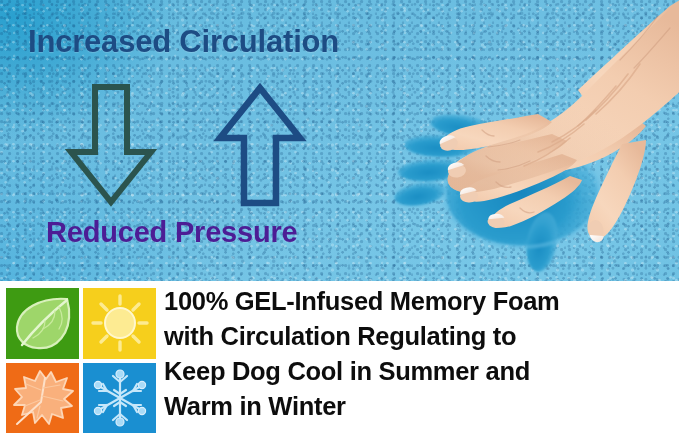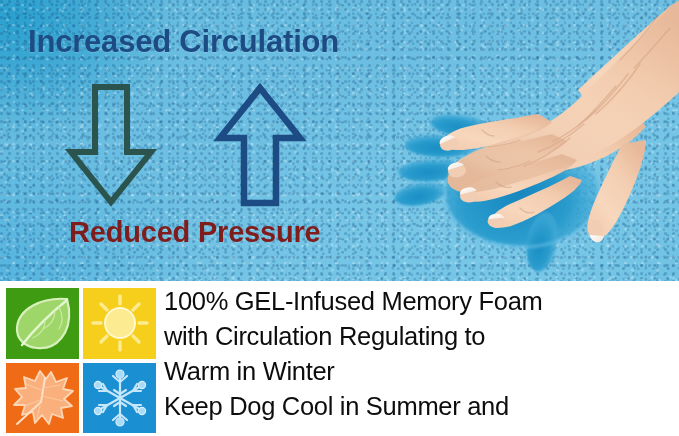"Reduced Pressure" .sublabel { color: #7f1d1d -> #4c1d95; margin-left: 23px -> none }
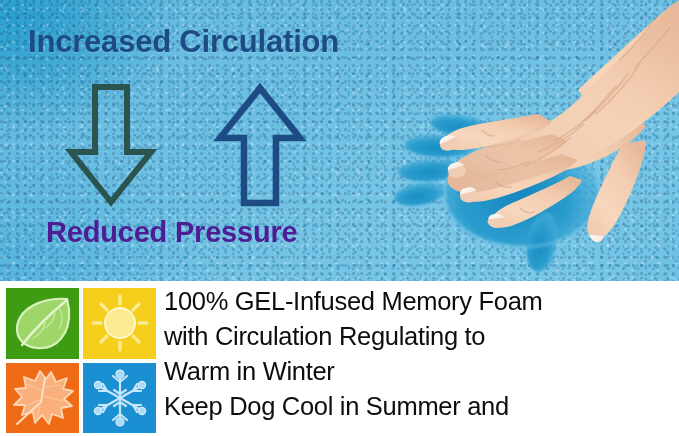"100% GEL-Infused Memory Foam" .info-text { font-weight: normal -> bold }
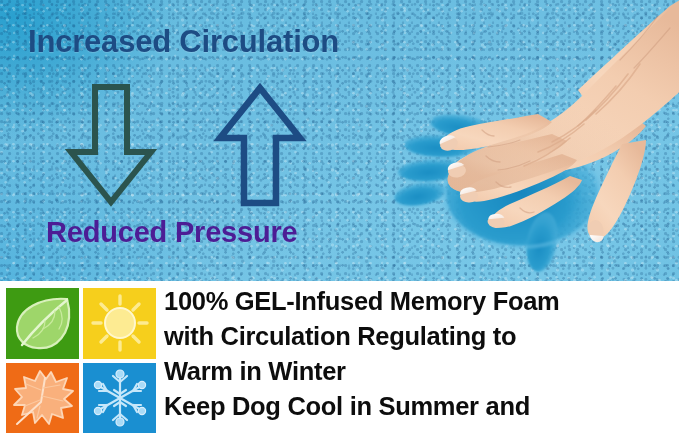"Warm in Winter" div.line { order: before "Keep Dog Cool in Summer" -> after "Keep Dog Cool in Summer" }
